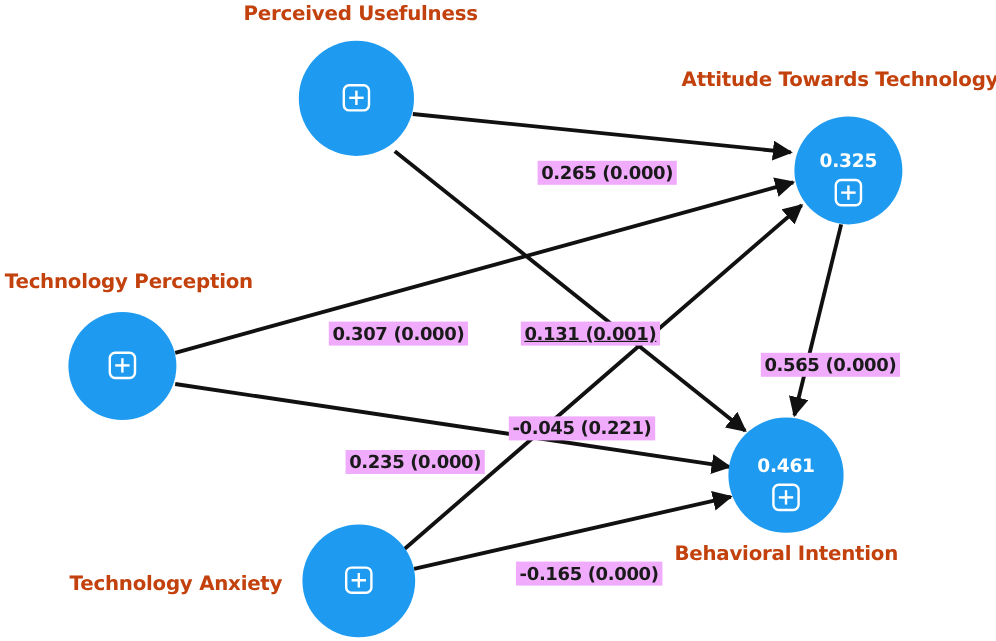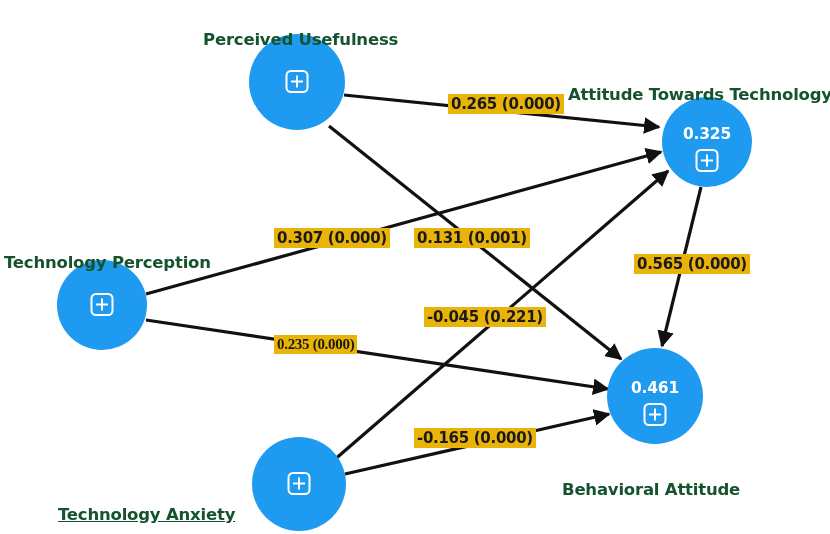"Perceived Usefulness" .node-label { color: #14532d -> #c2410c; margin-top: 28px -> none }
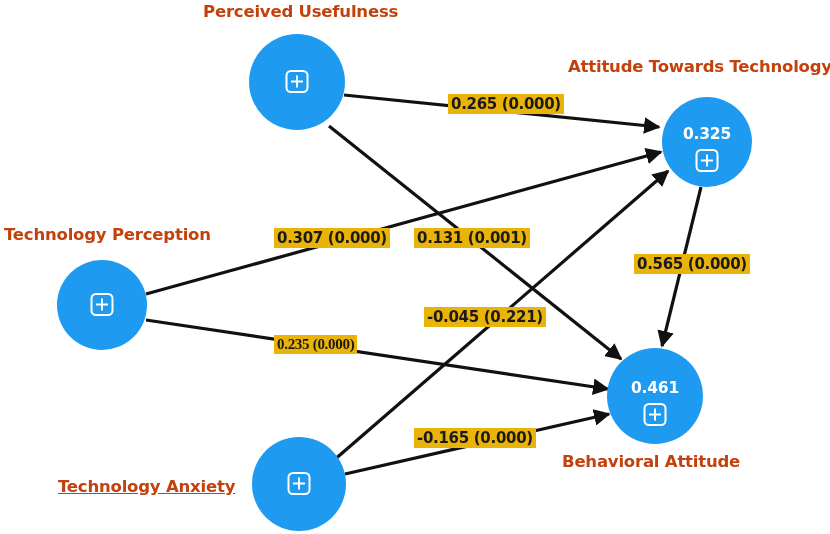"0.265 (0.000)" .path-label { background: #eab308 -> #f0abfc; margin-top: none -> 40px }
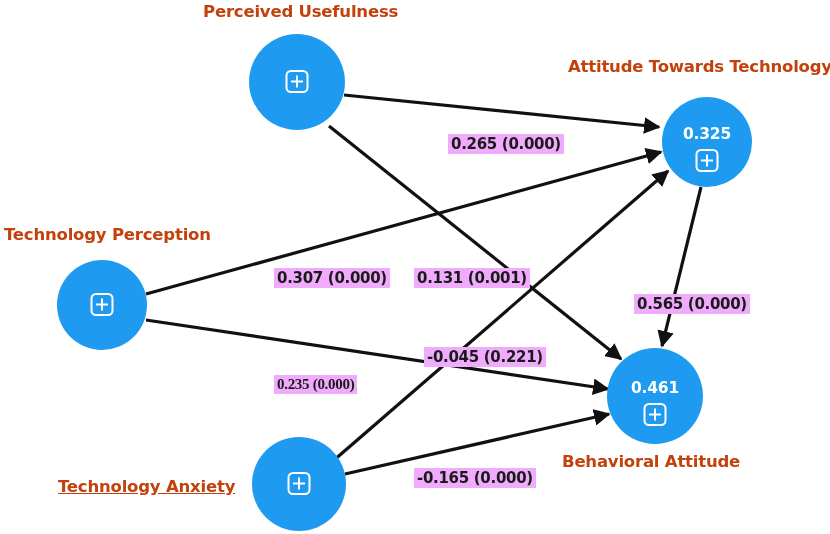"0.131 (0.001)" div.path-label { left: 414px -> 434px; text-decoration: none -> underline }
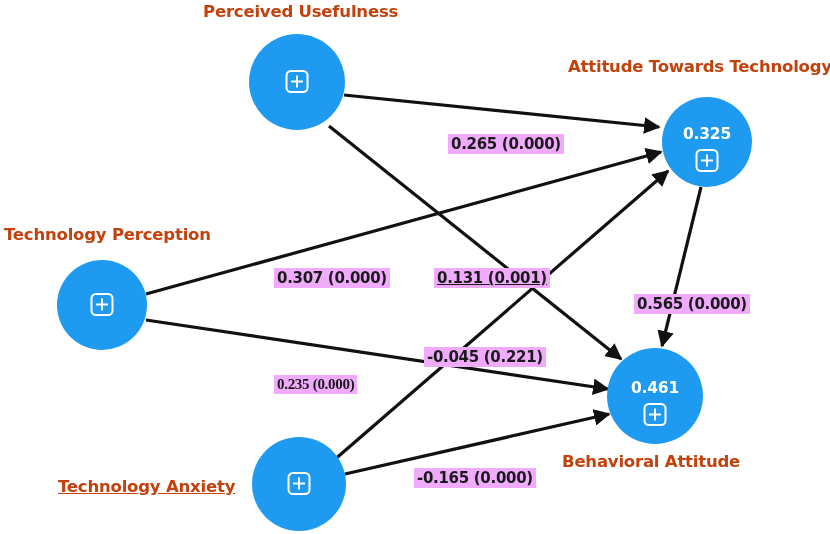"0.235 (0.000)" div.path-label { font-family: Liberation Serif, serif -> none; left: 274px -> 288px }
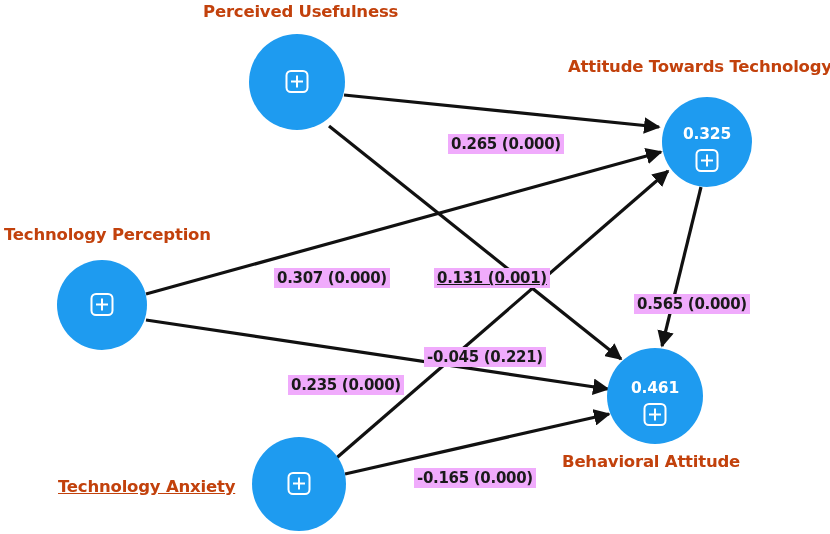"Behavioral Attitude" div.node-label { text: Attitude -> Intention }
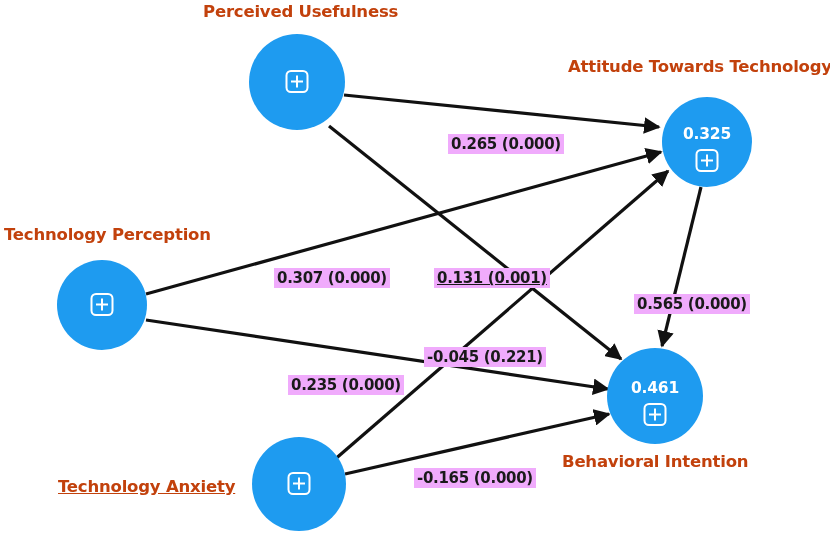"Technology Anxiety" div.node-label { text-decoration: underline -> none }
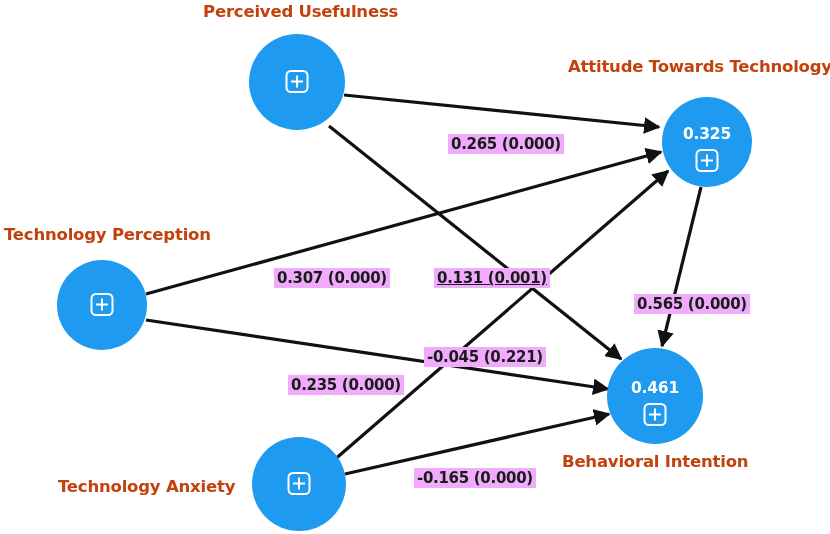"-0.165 (0.000)" div.path-label { left: 414px -> 430px }
